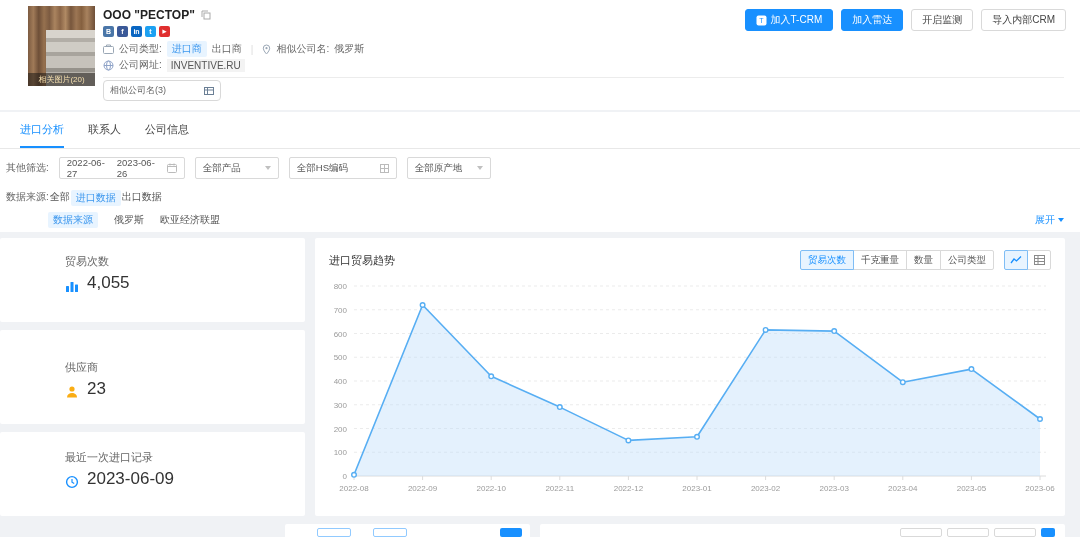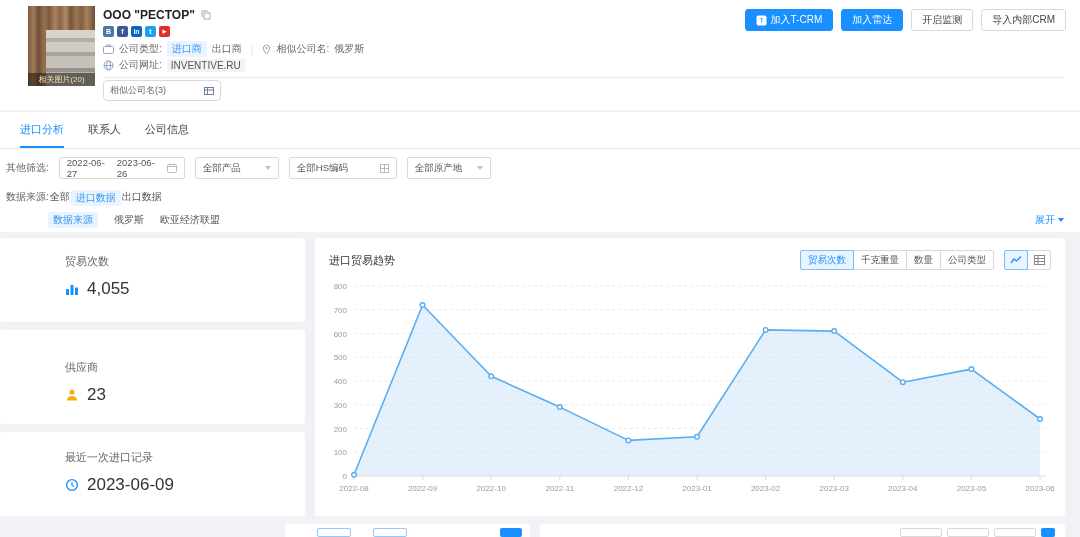"4,055" .stat-value { align-items: center -> flex-end; margin-top: 10px -> 4px }
